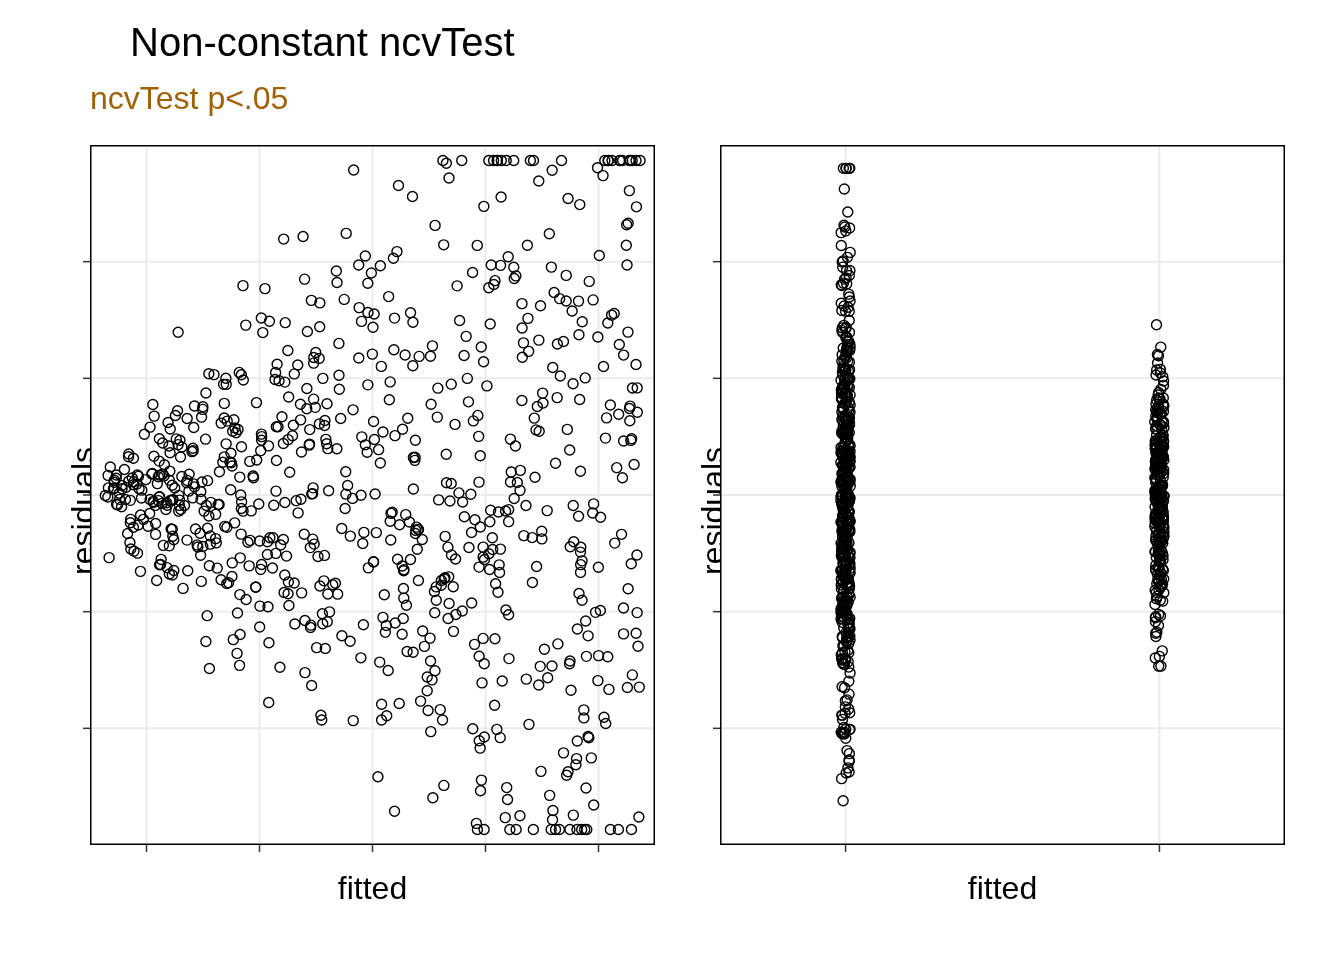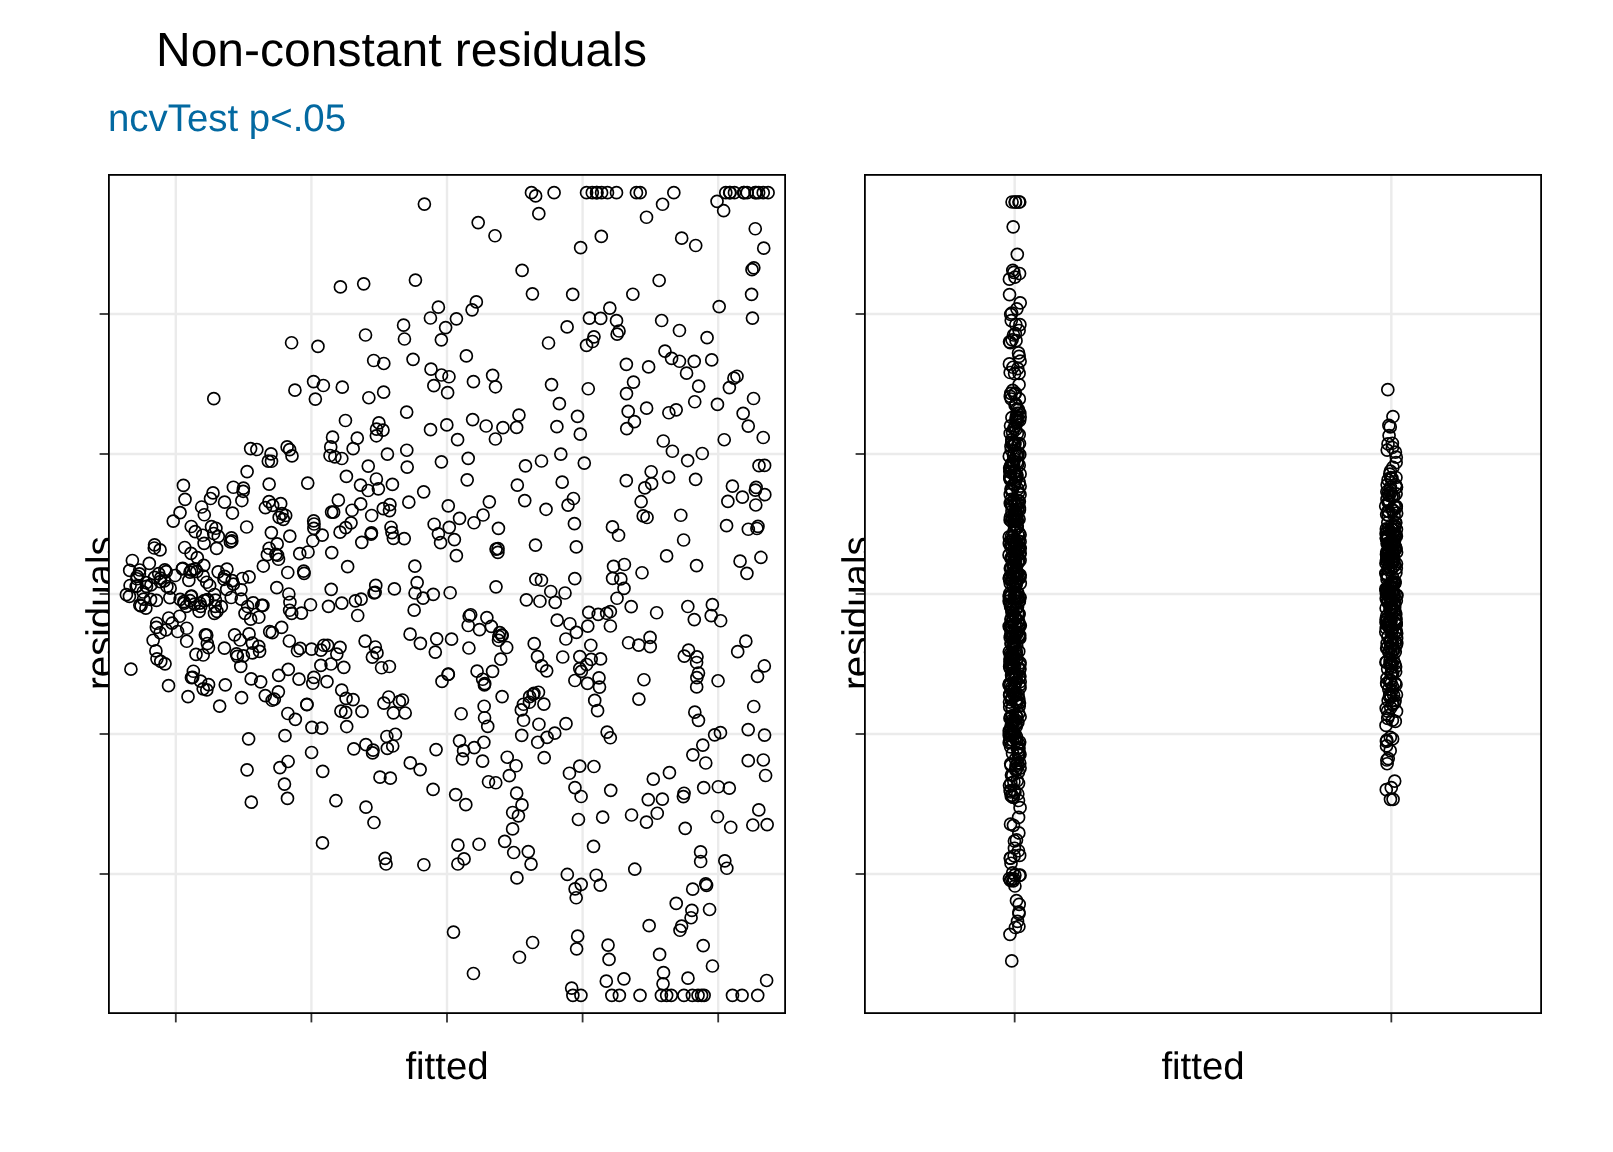"Non-constant residuals" div.title { text: residuals -> ncvTest }
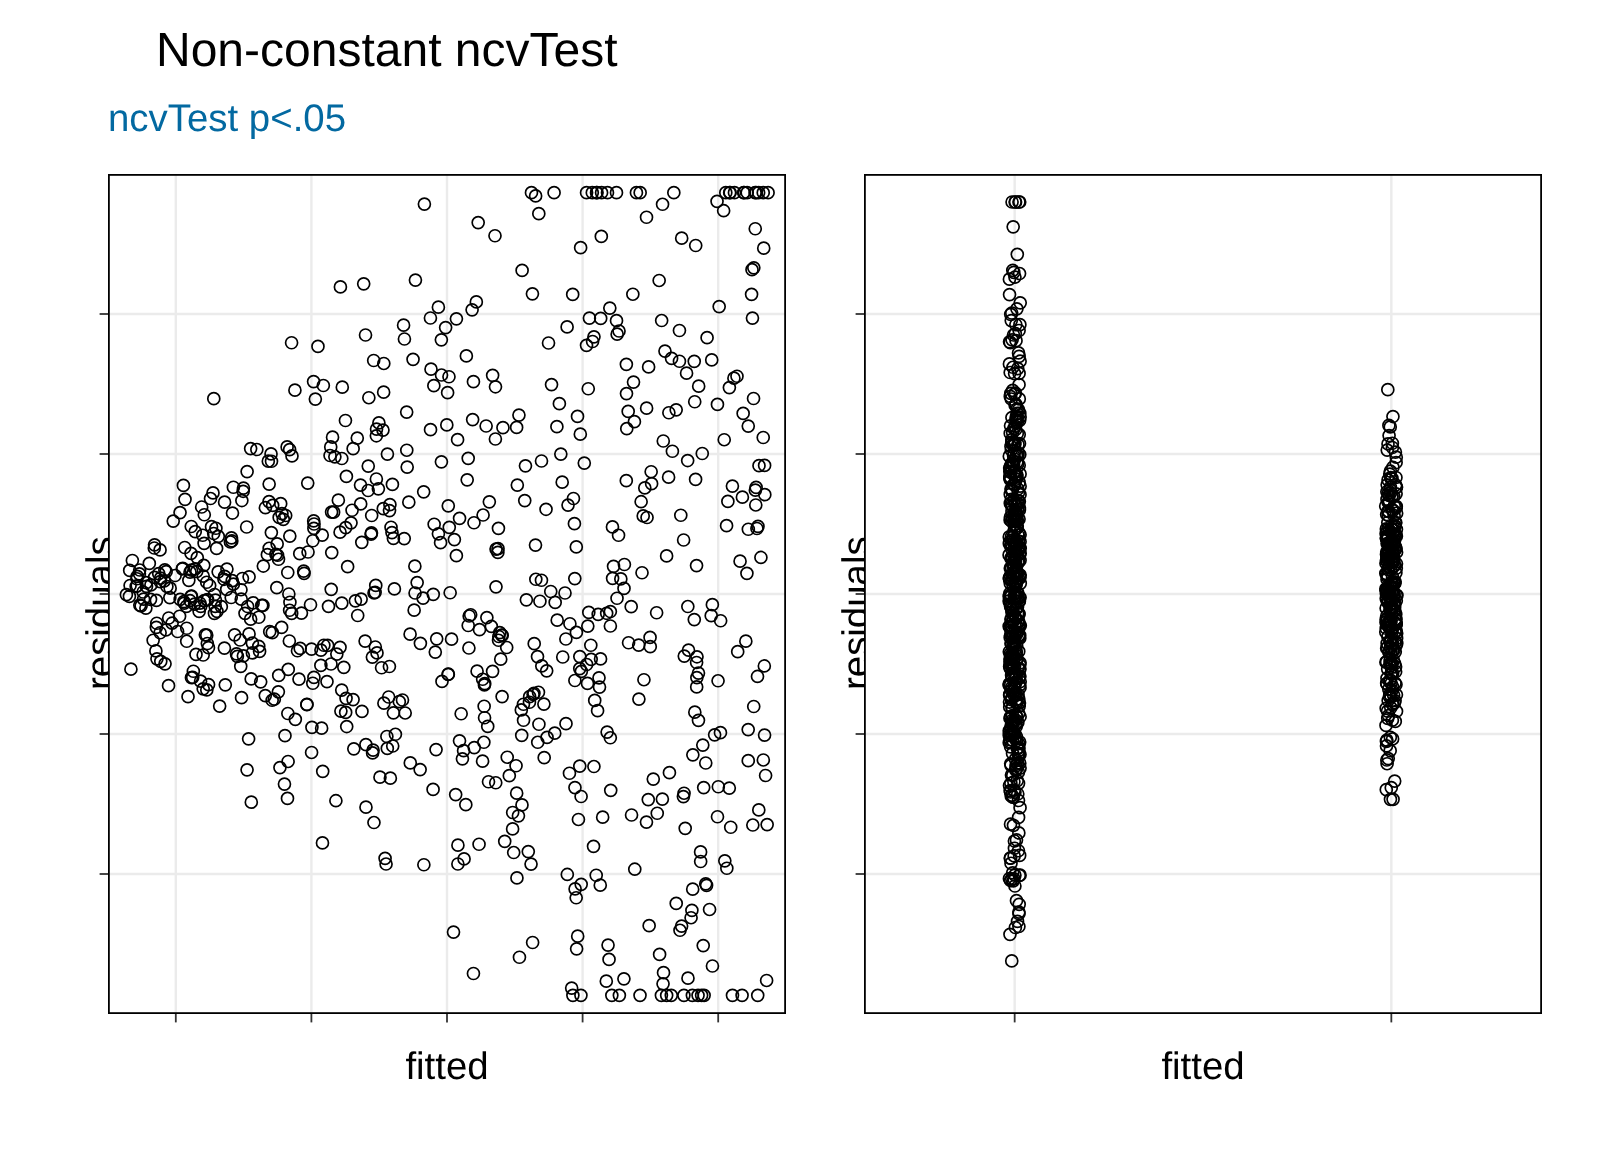"ncvTest p<.05" .subtitle { color: #0369a1 -> #a16207 }
